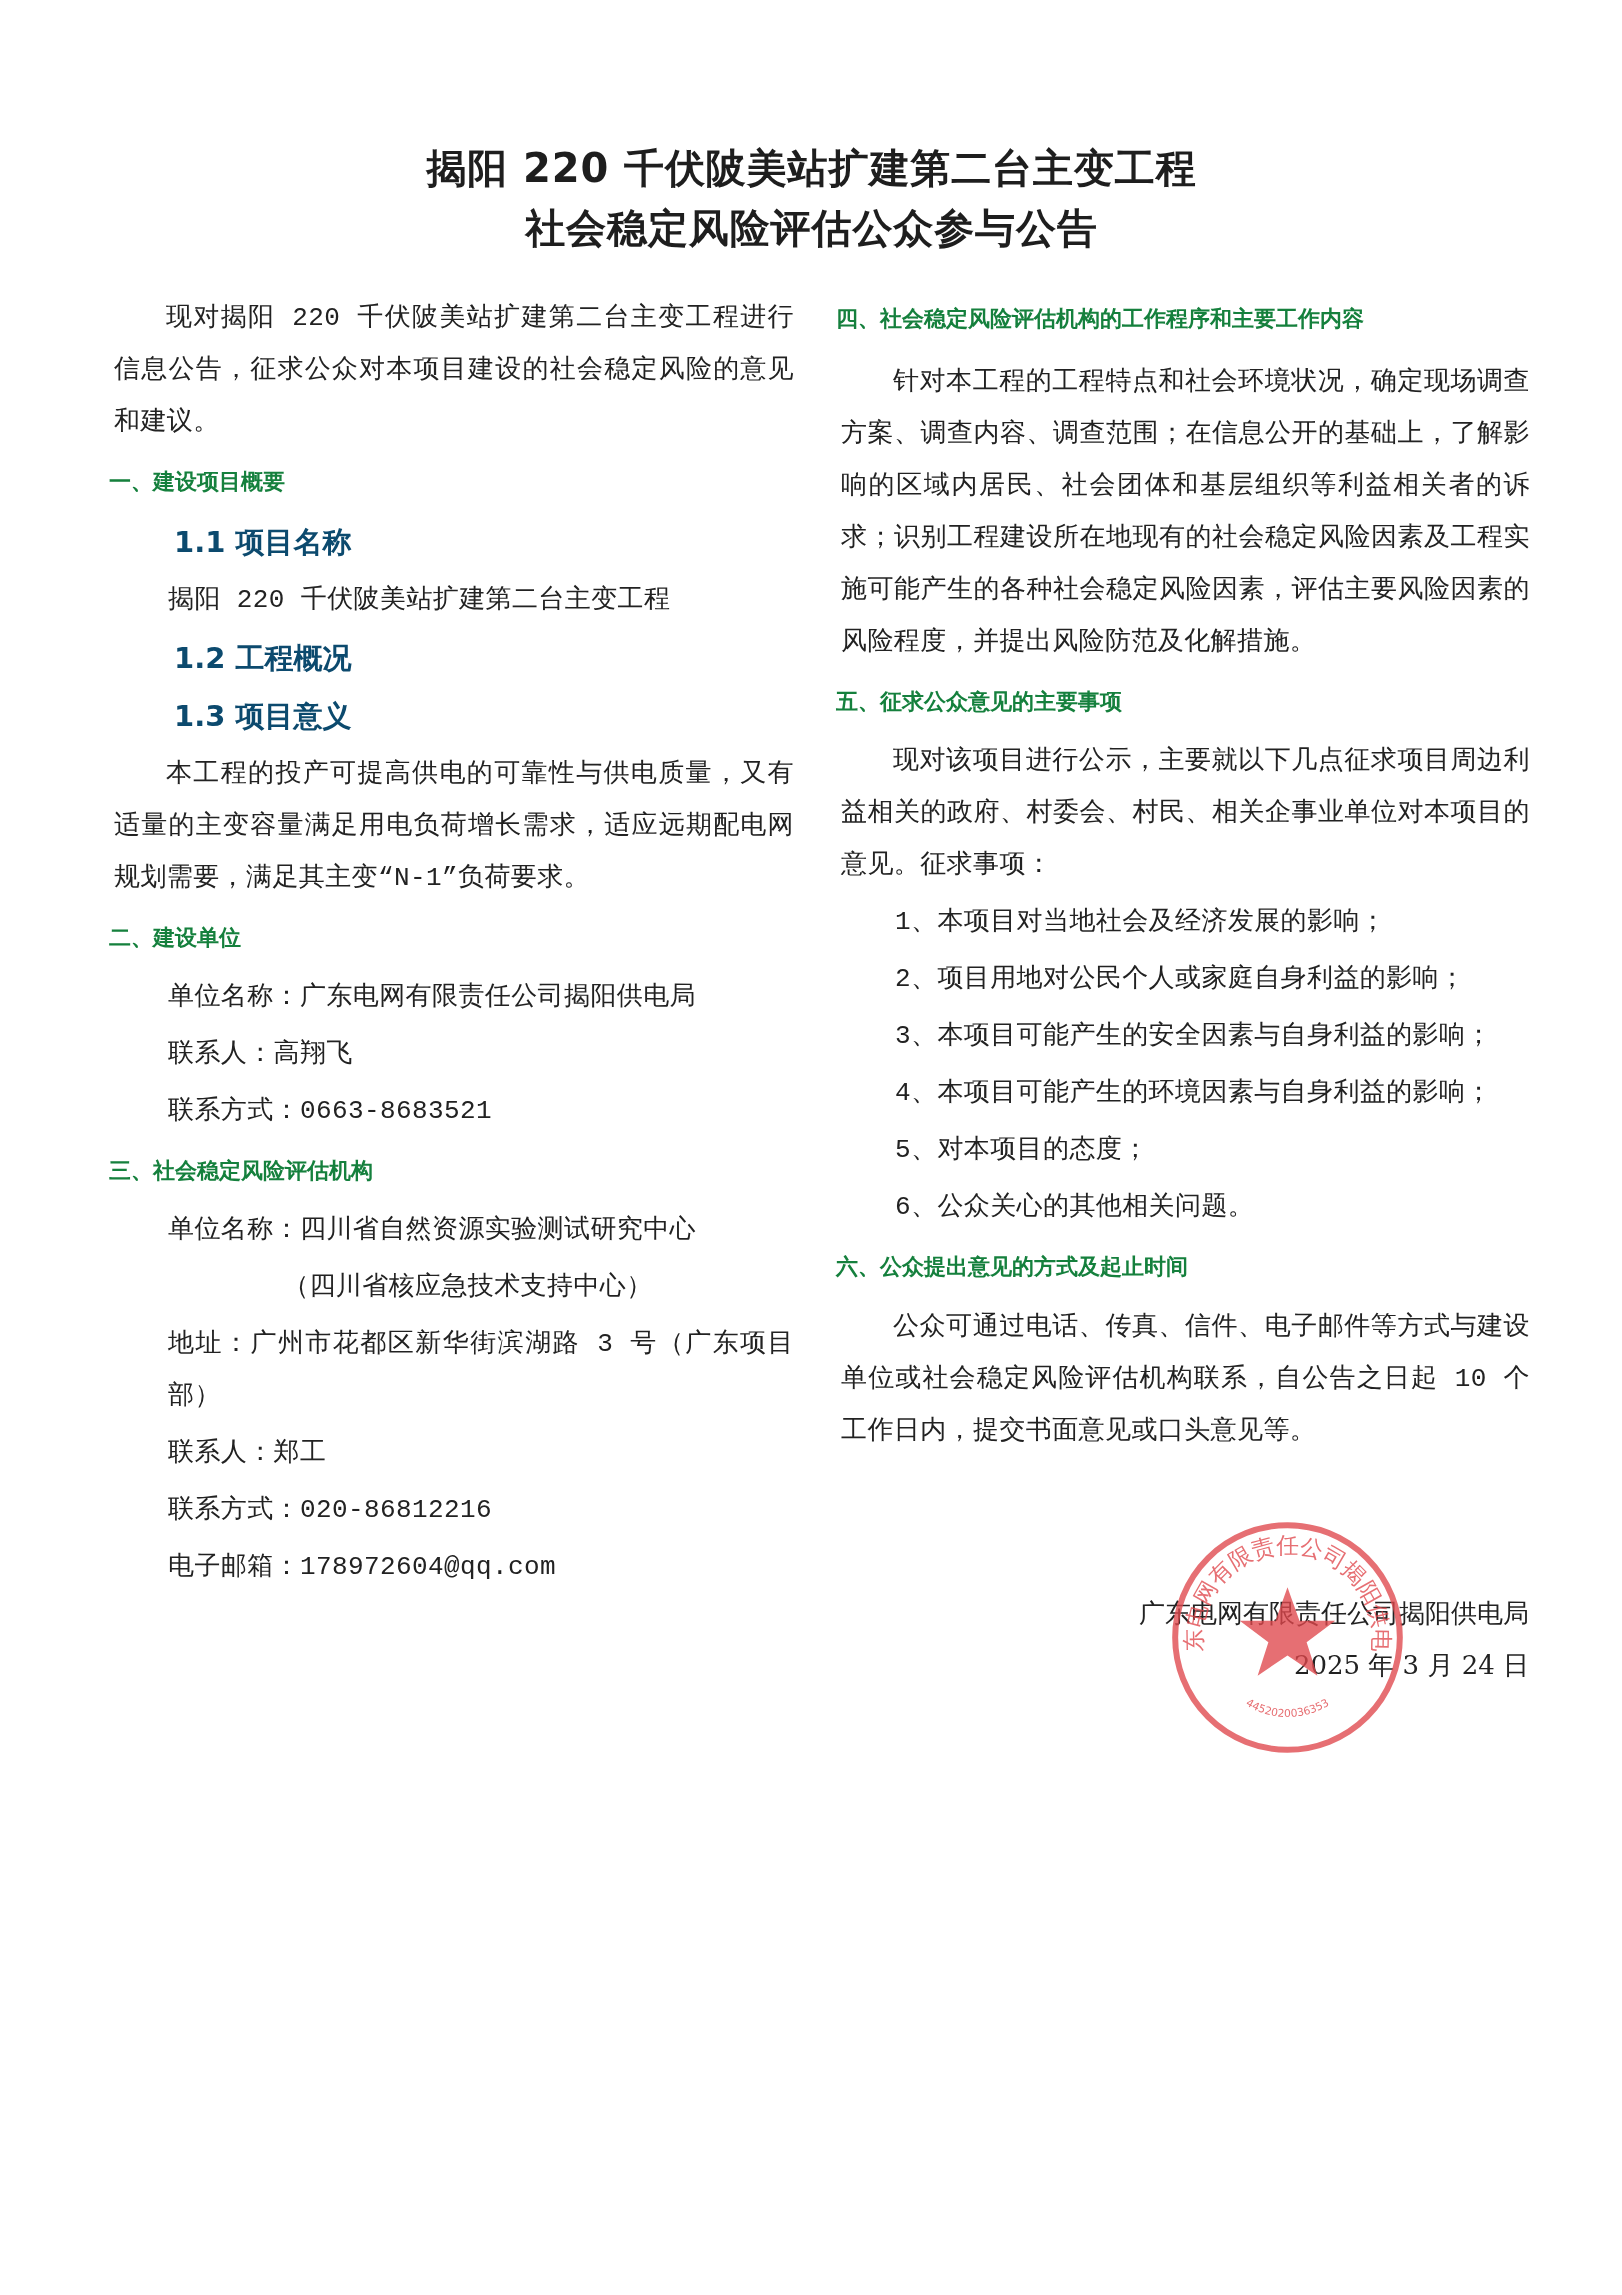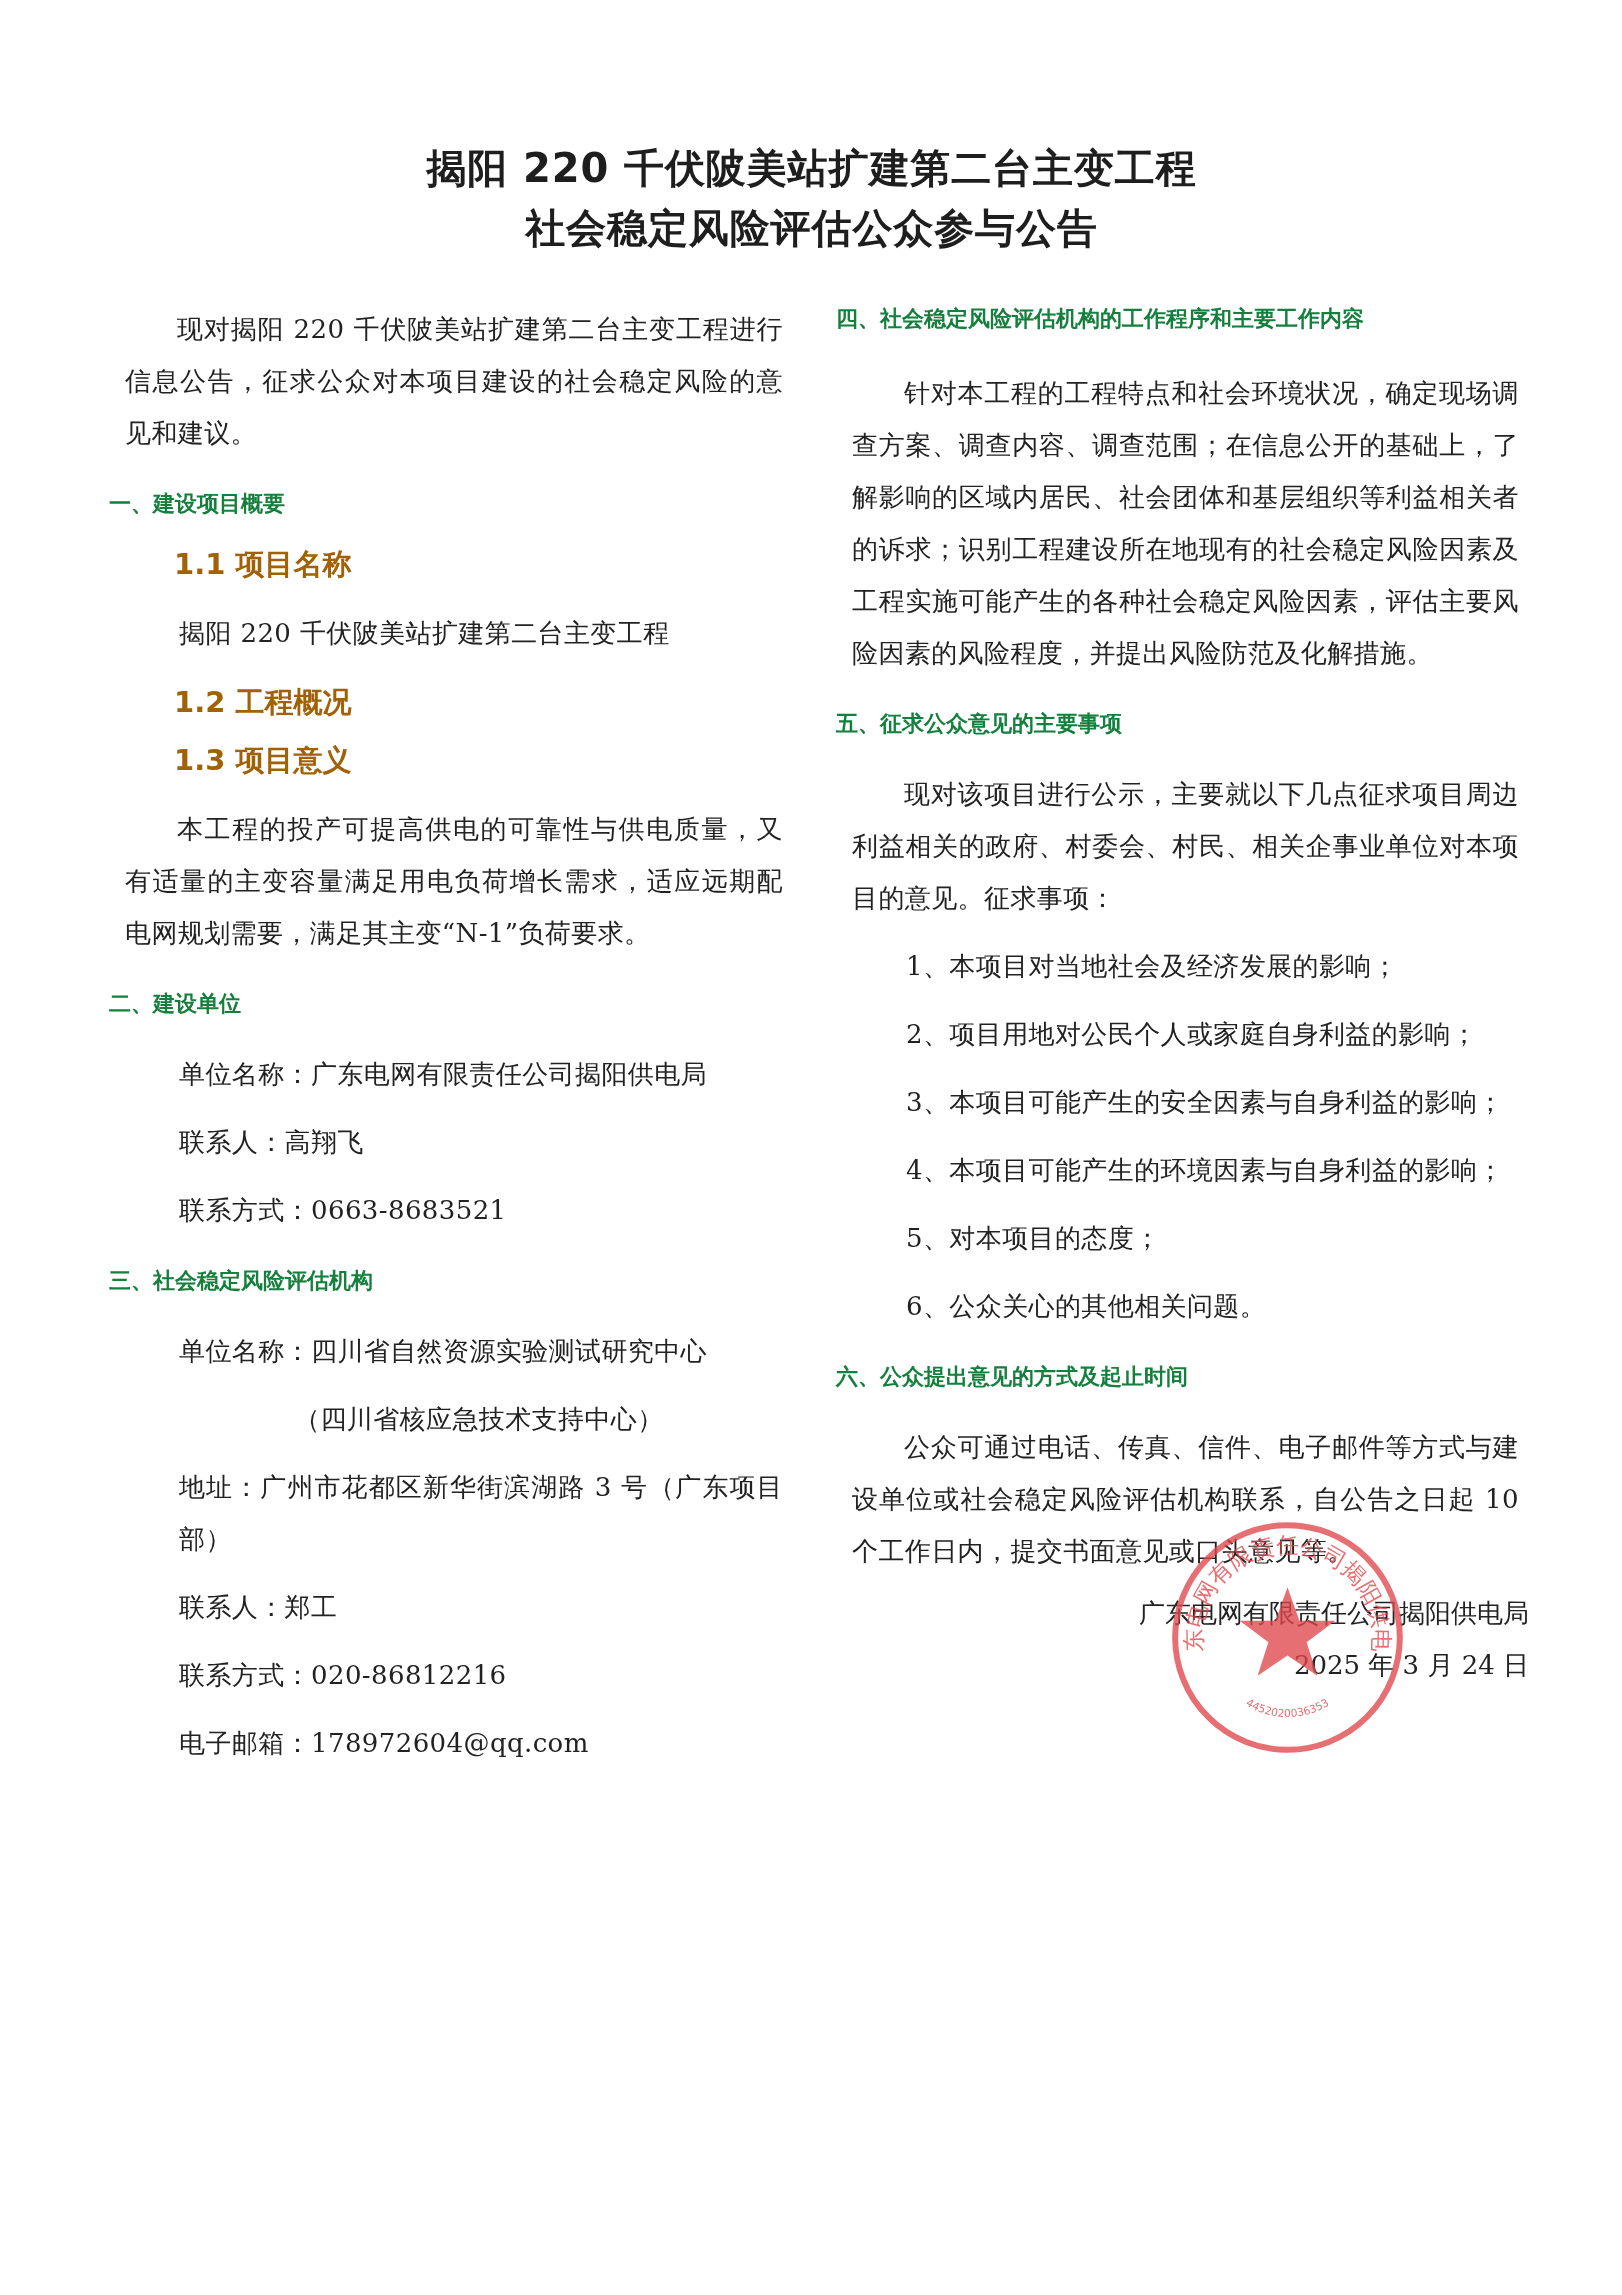"现对揭阳 220" .p { font-family: none -> Liberation Mono, monospace; margin: 16px -> 5px }
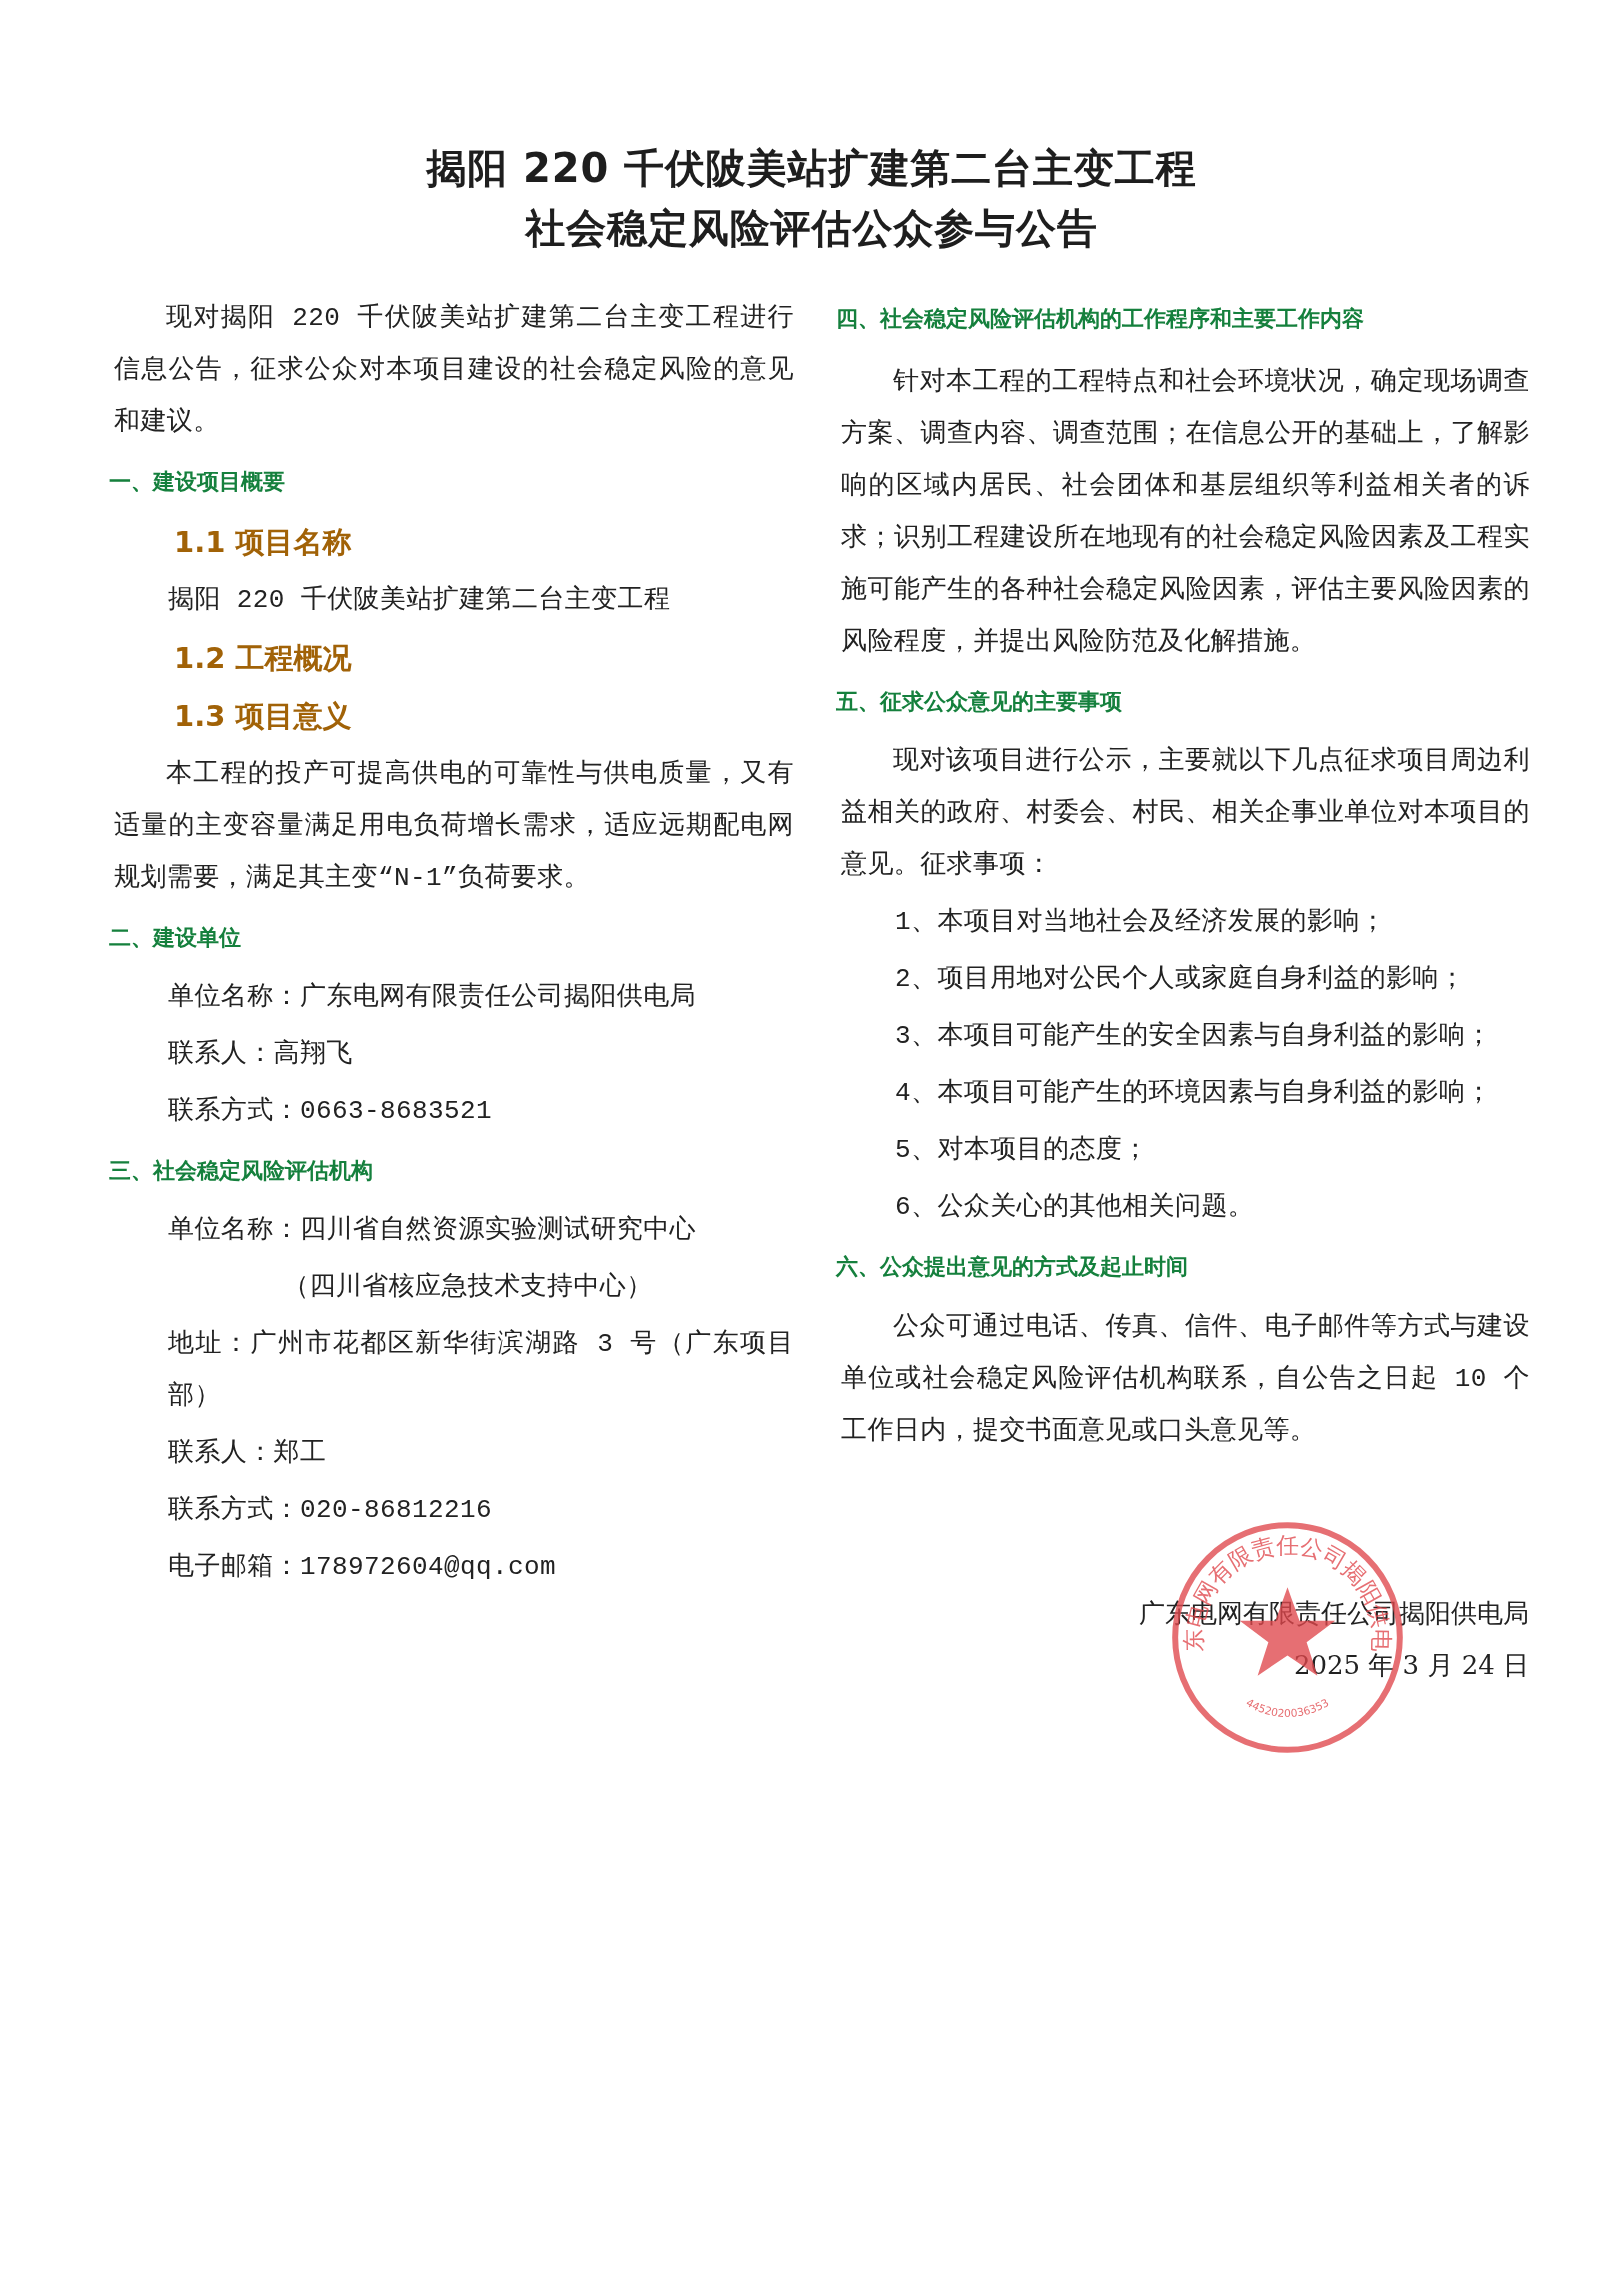"1.1 项目名称" .h2 { color: #a16207 -> #0c4a6e }
